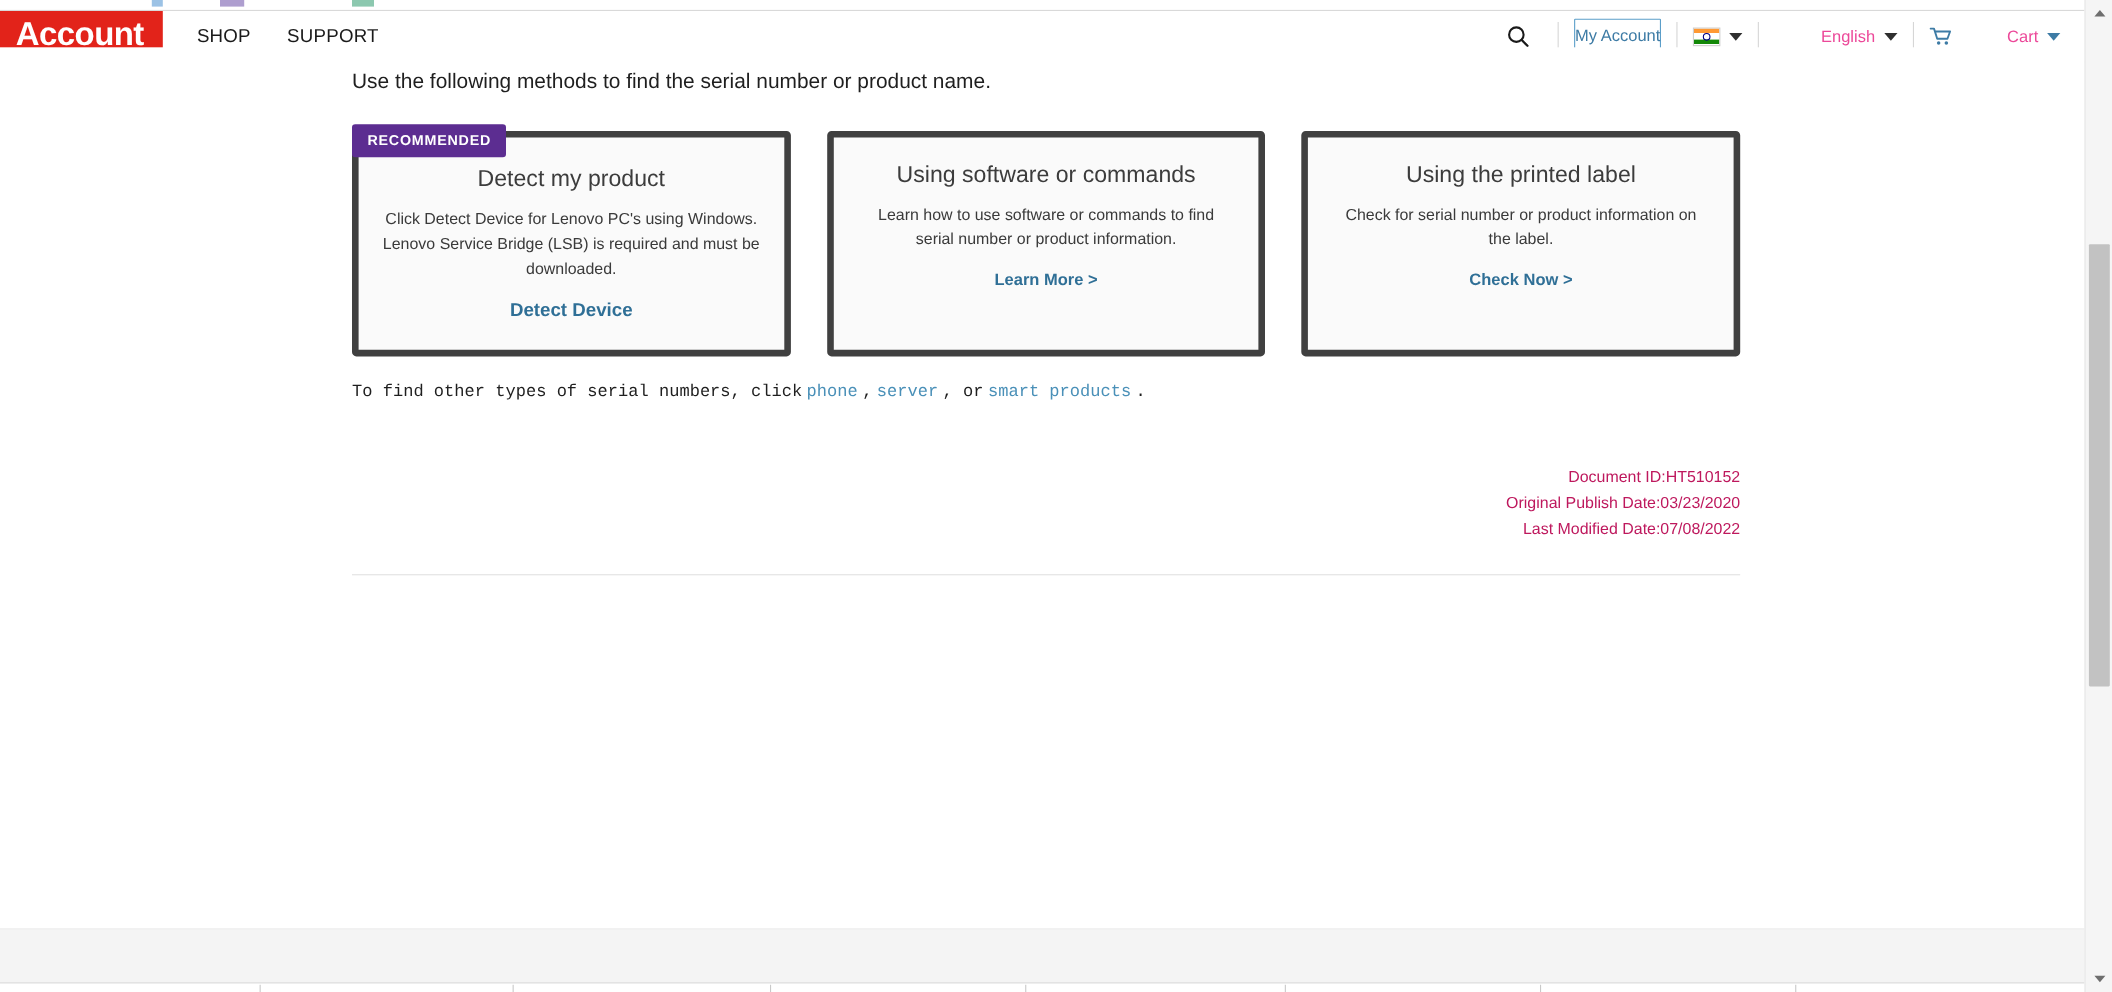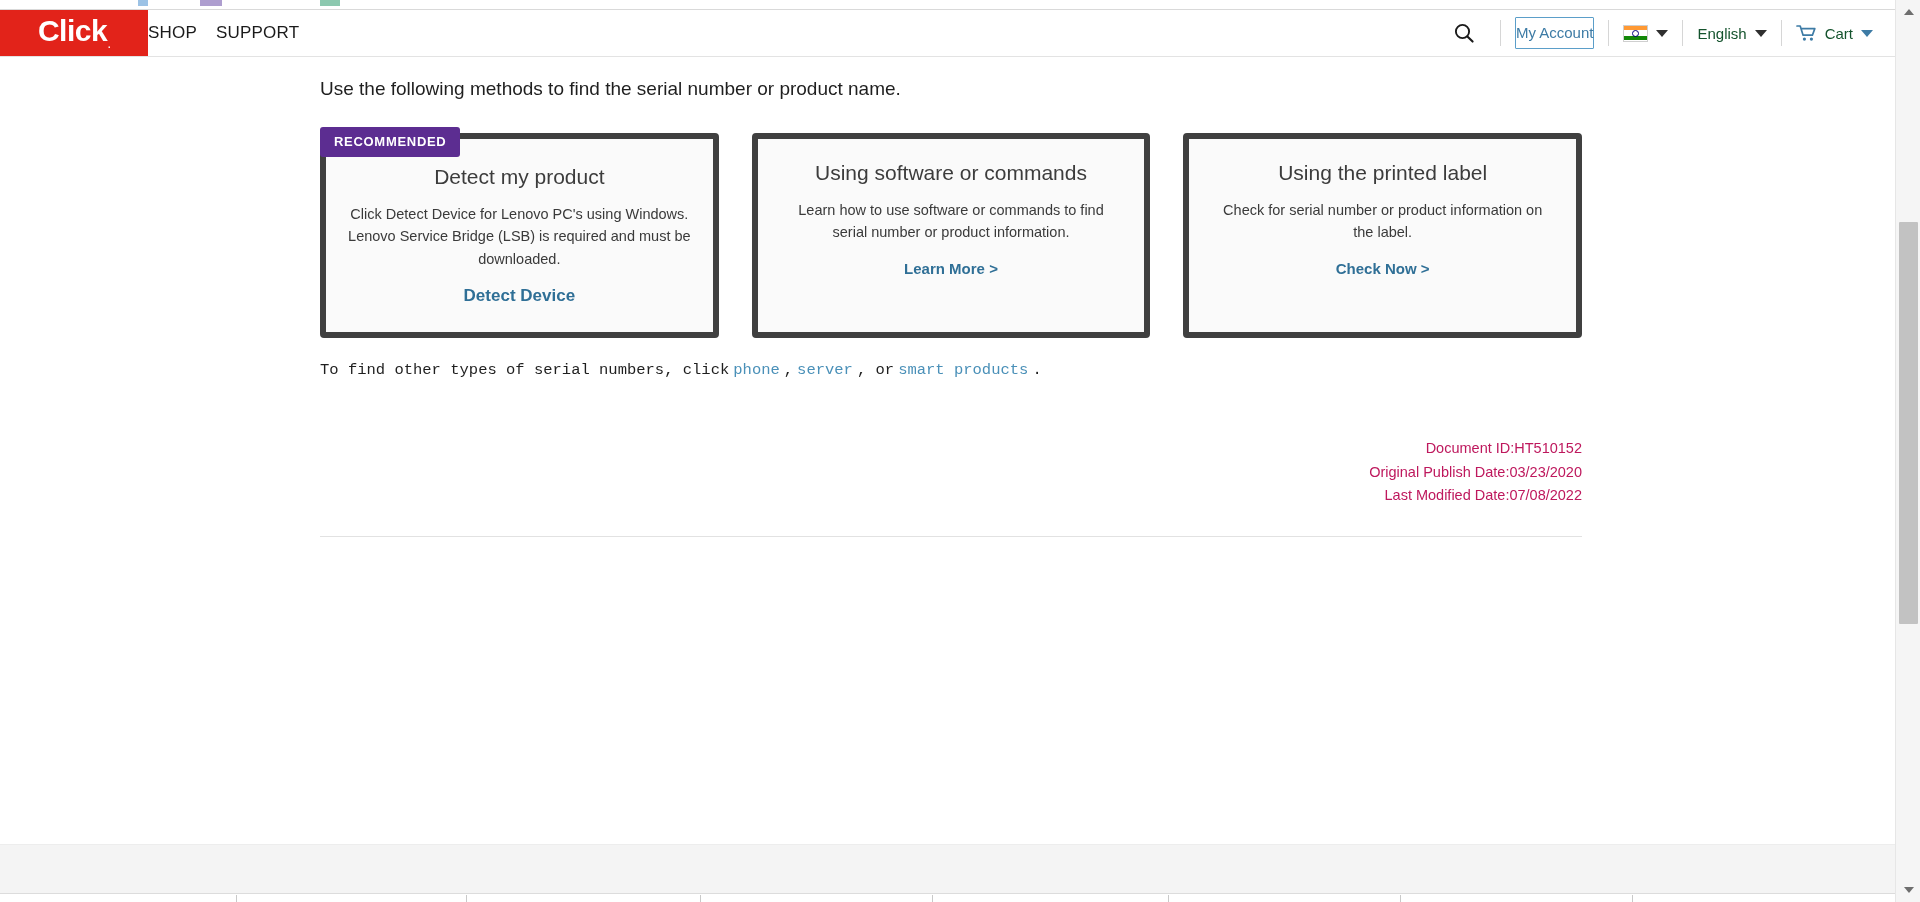"Click" span { text: Click -> Account }
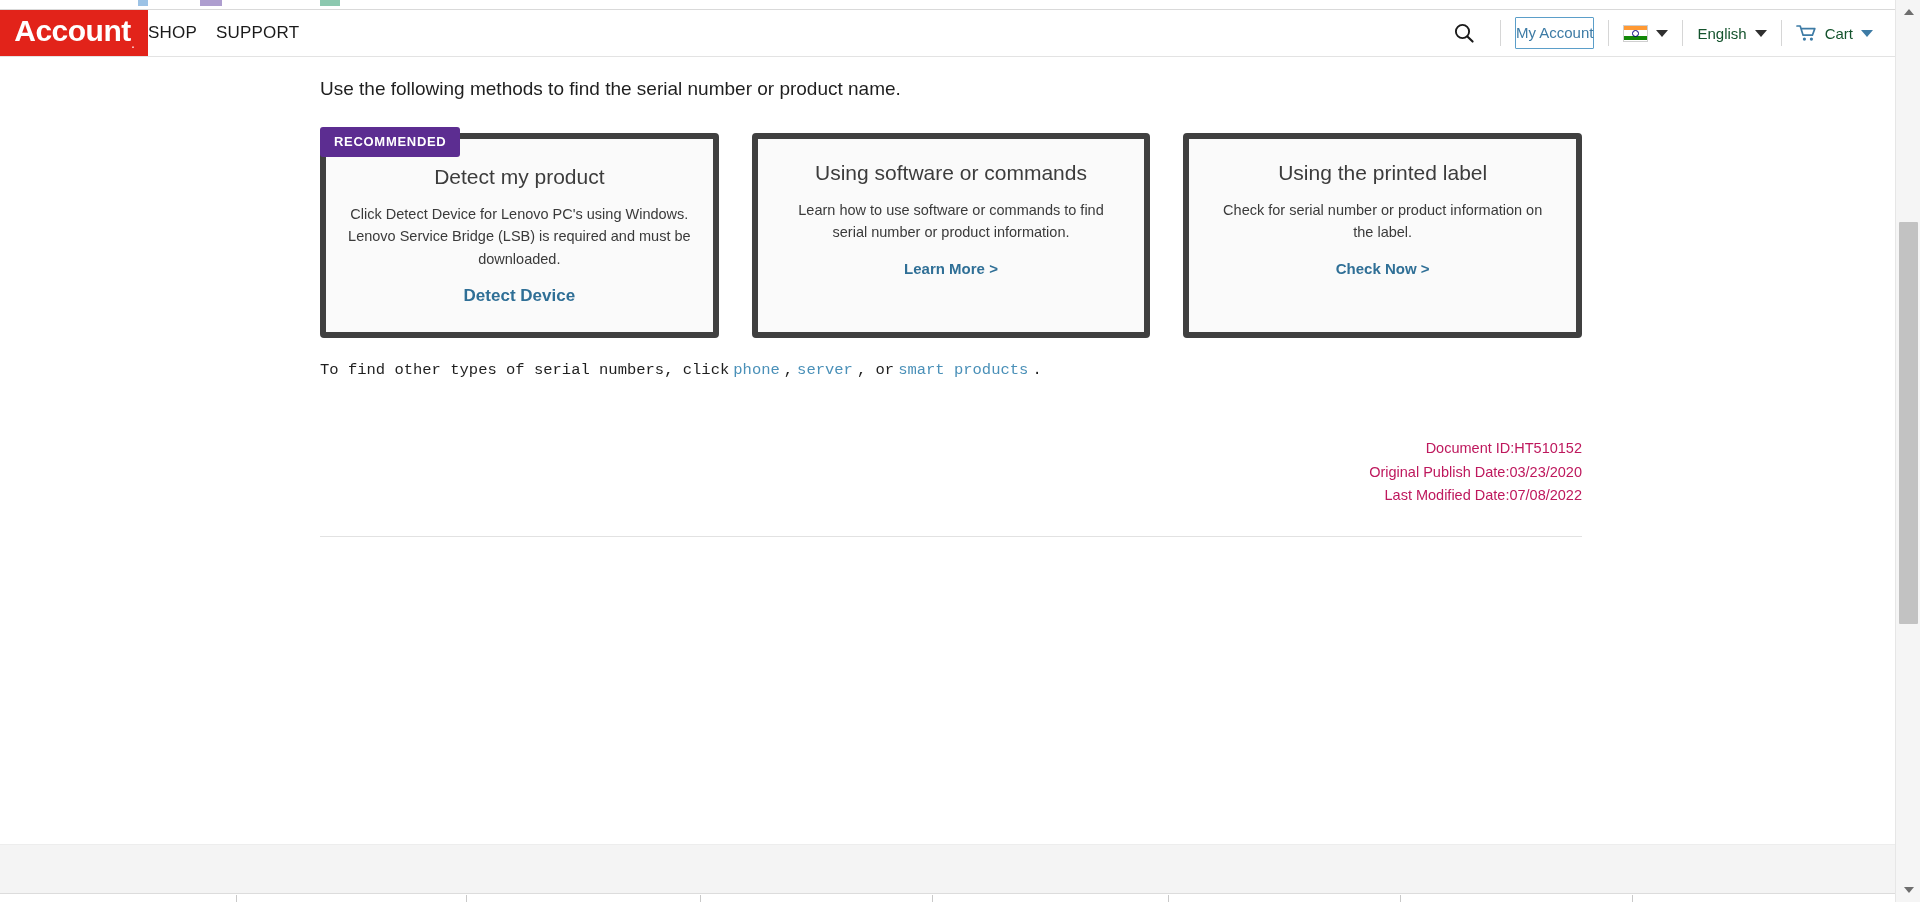"SHOP" .nav-left { gap: 19px -> 33px; padding-left: none -> 31px }
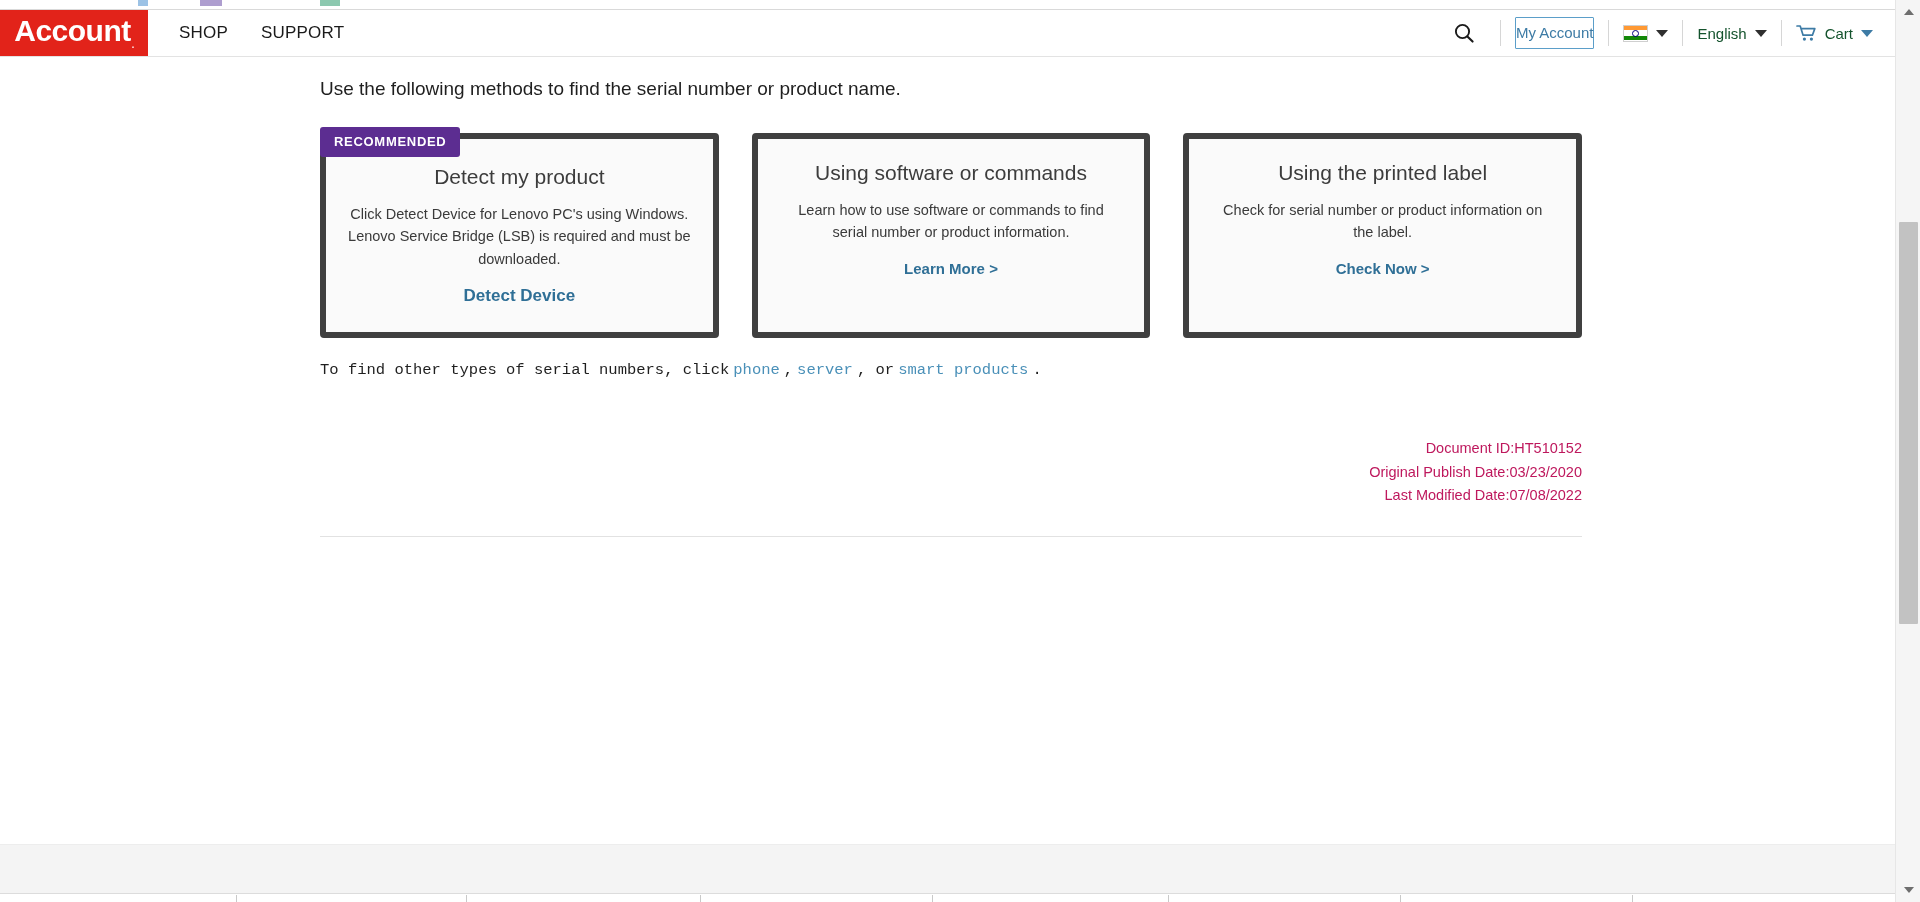"English" .lang-text, .cart-text { color: #14532d -> #ec4899; margin-left: none -> 42px }
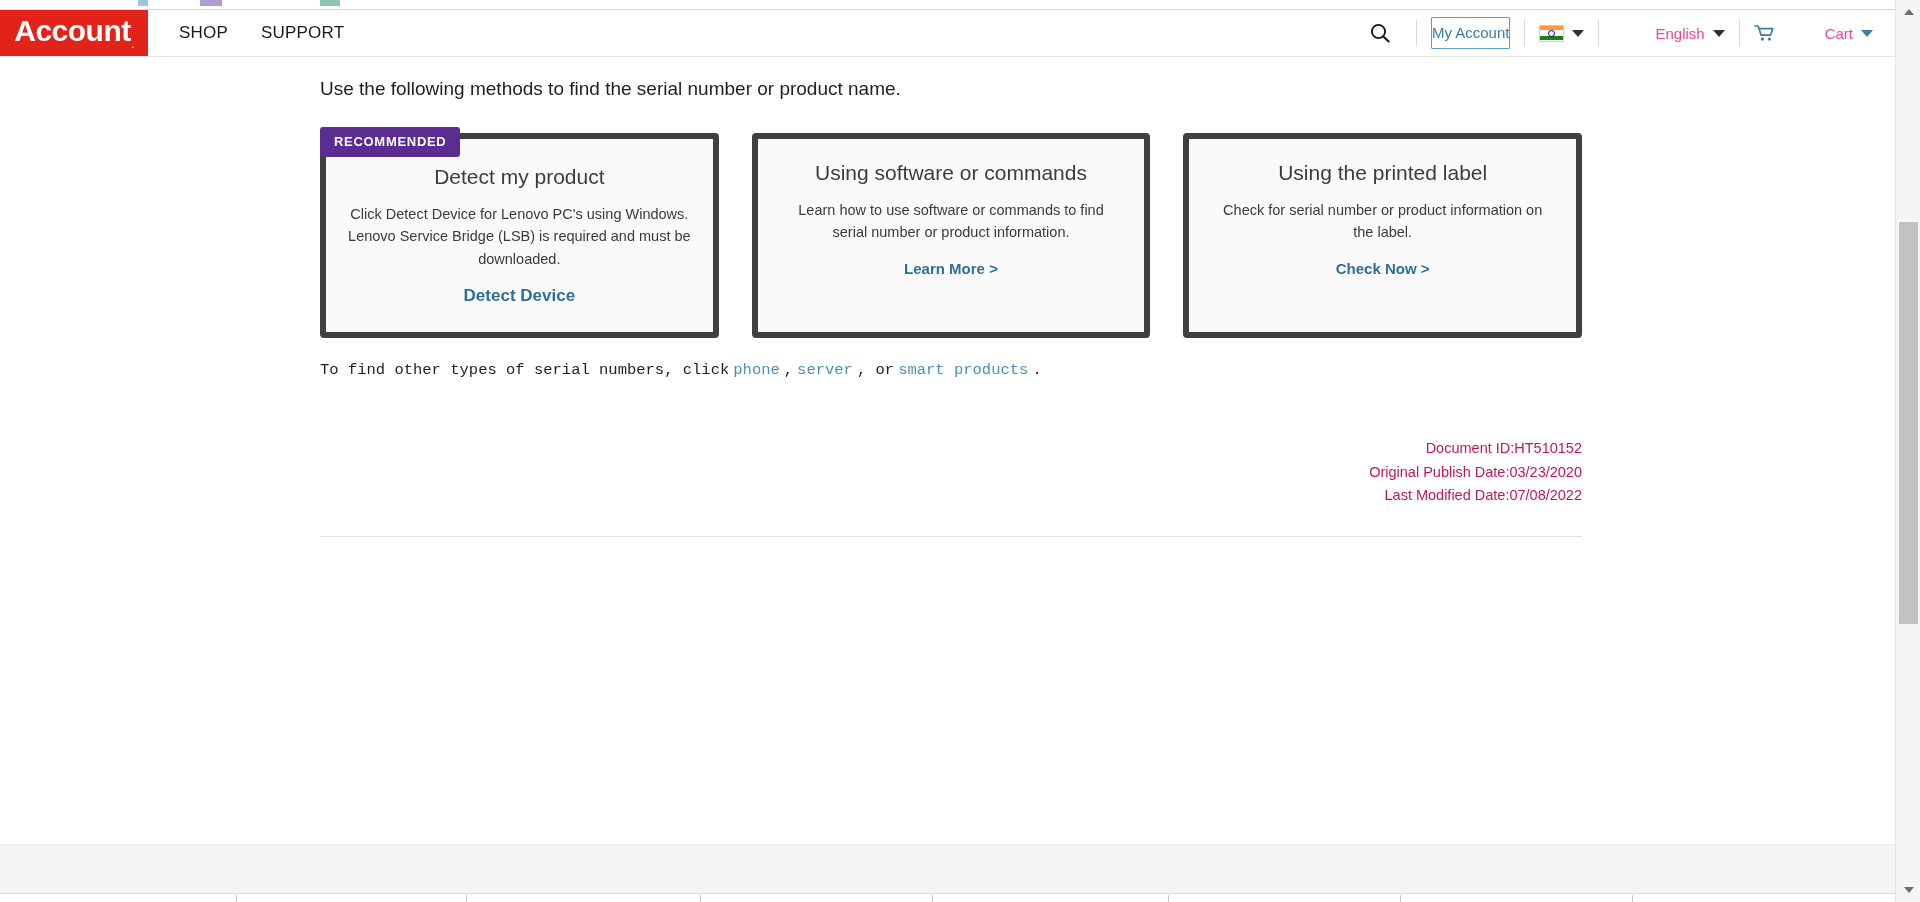"Use the following methods to" .content { top: 57px -> 43px }
